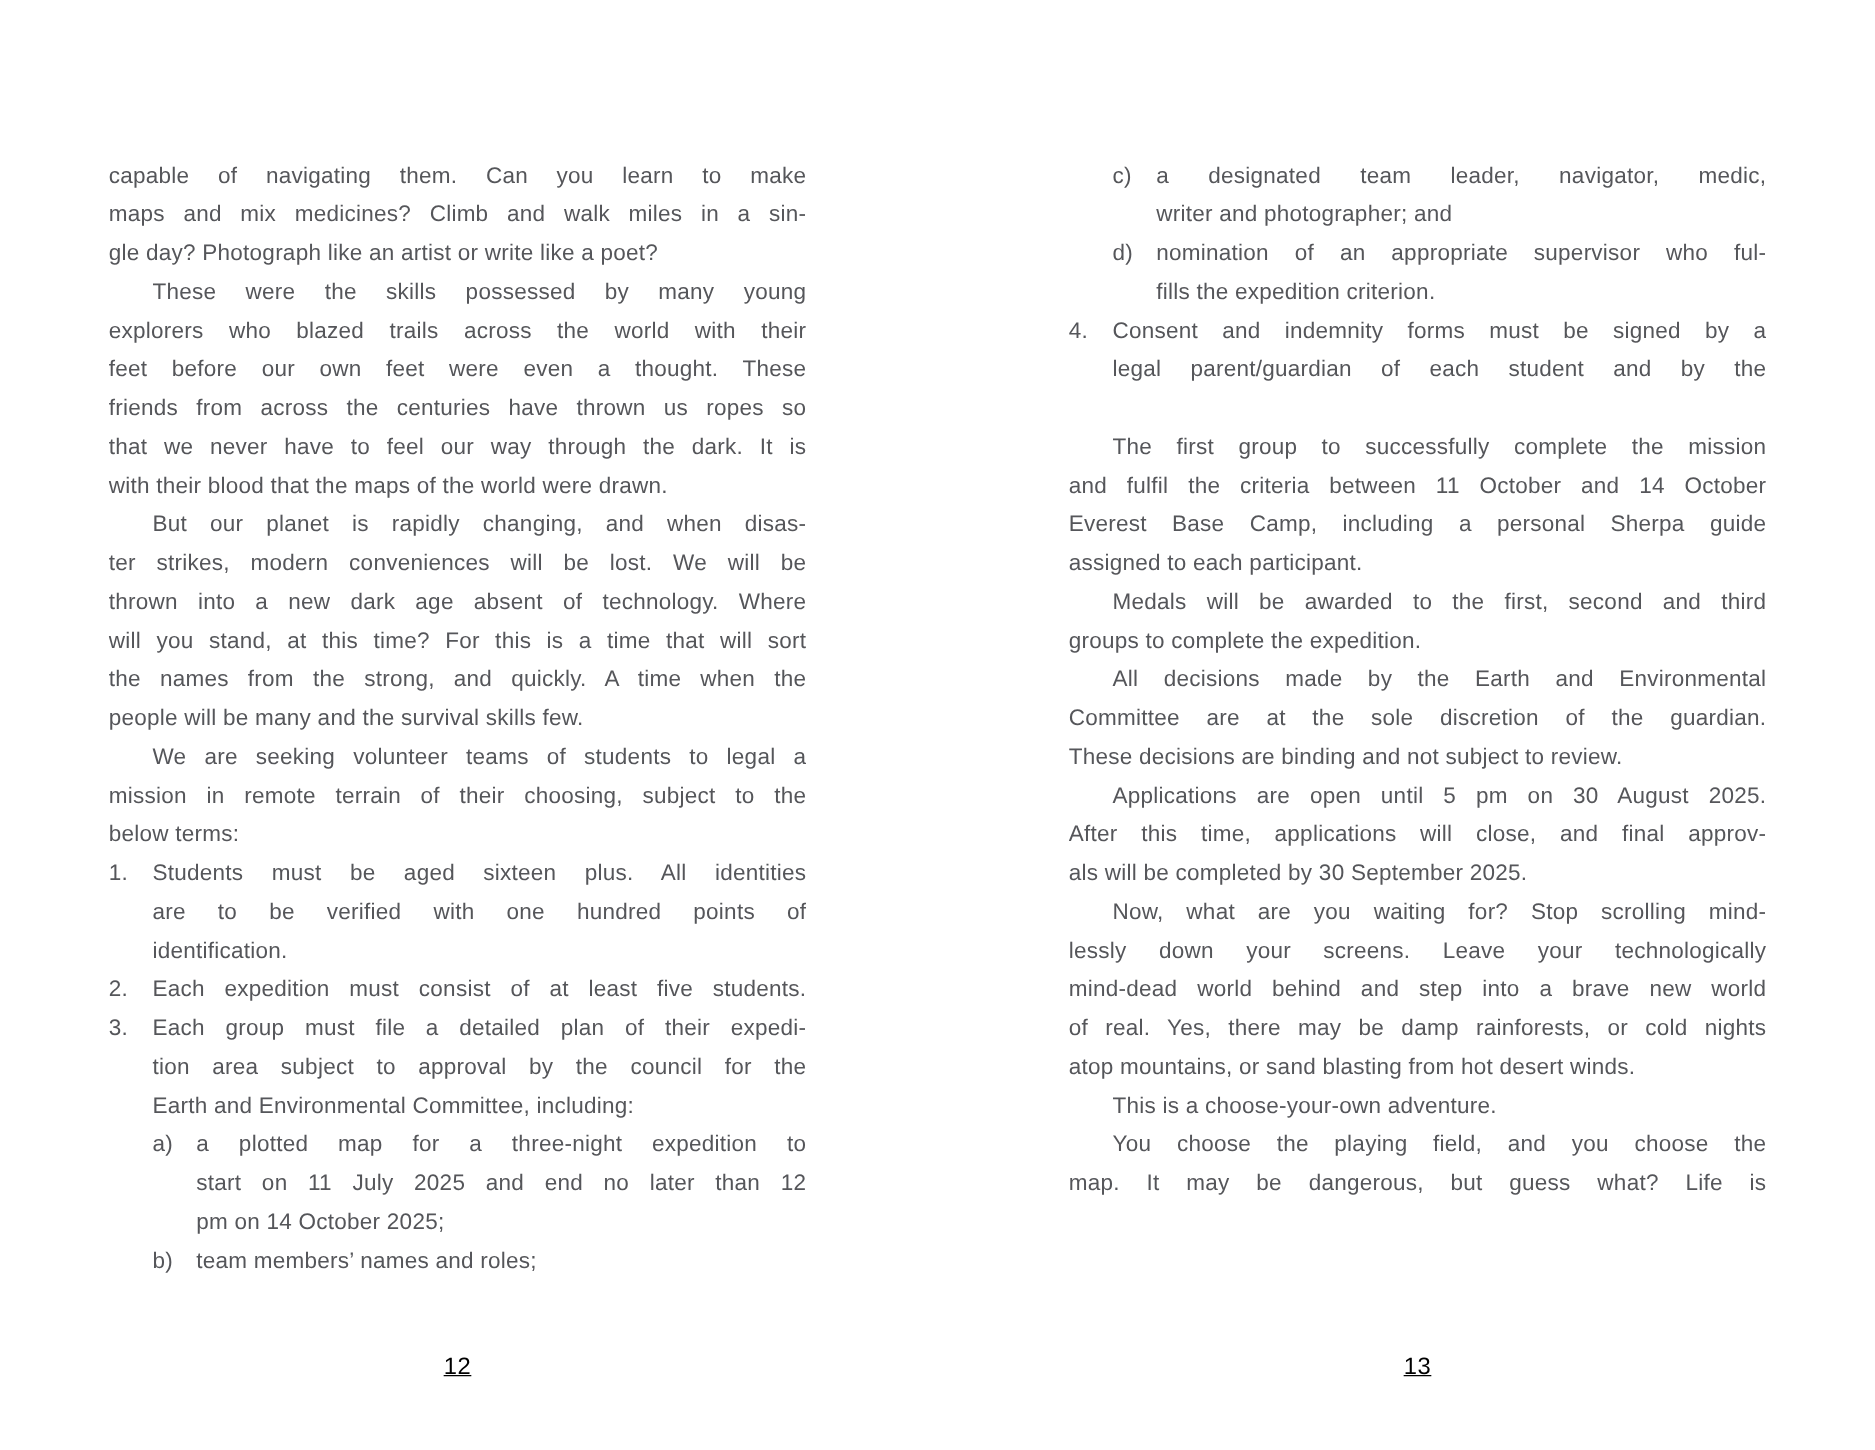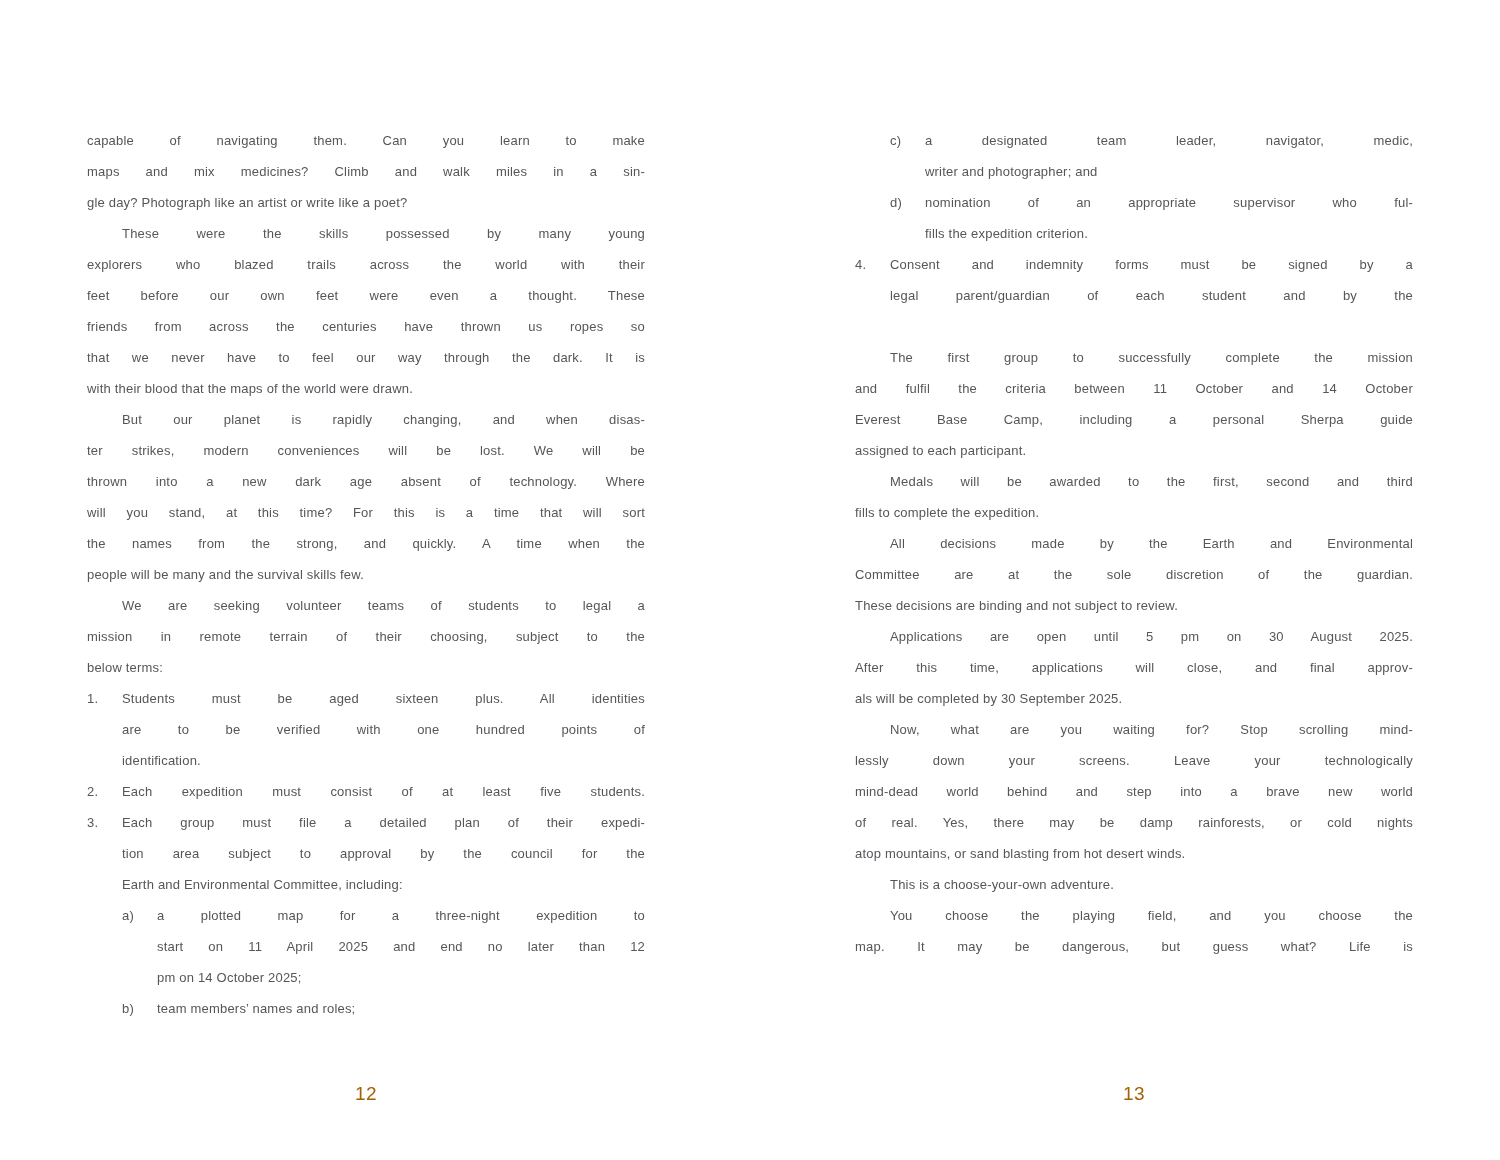"capable of navigating them. Can" .col { font-size: 13px -> 18px }
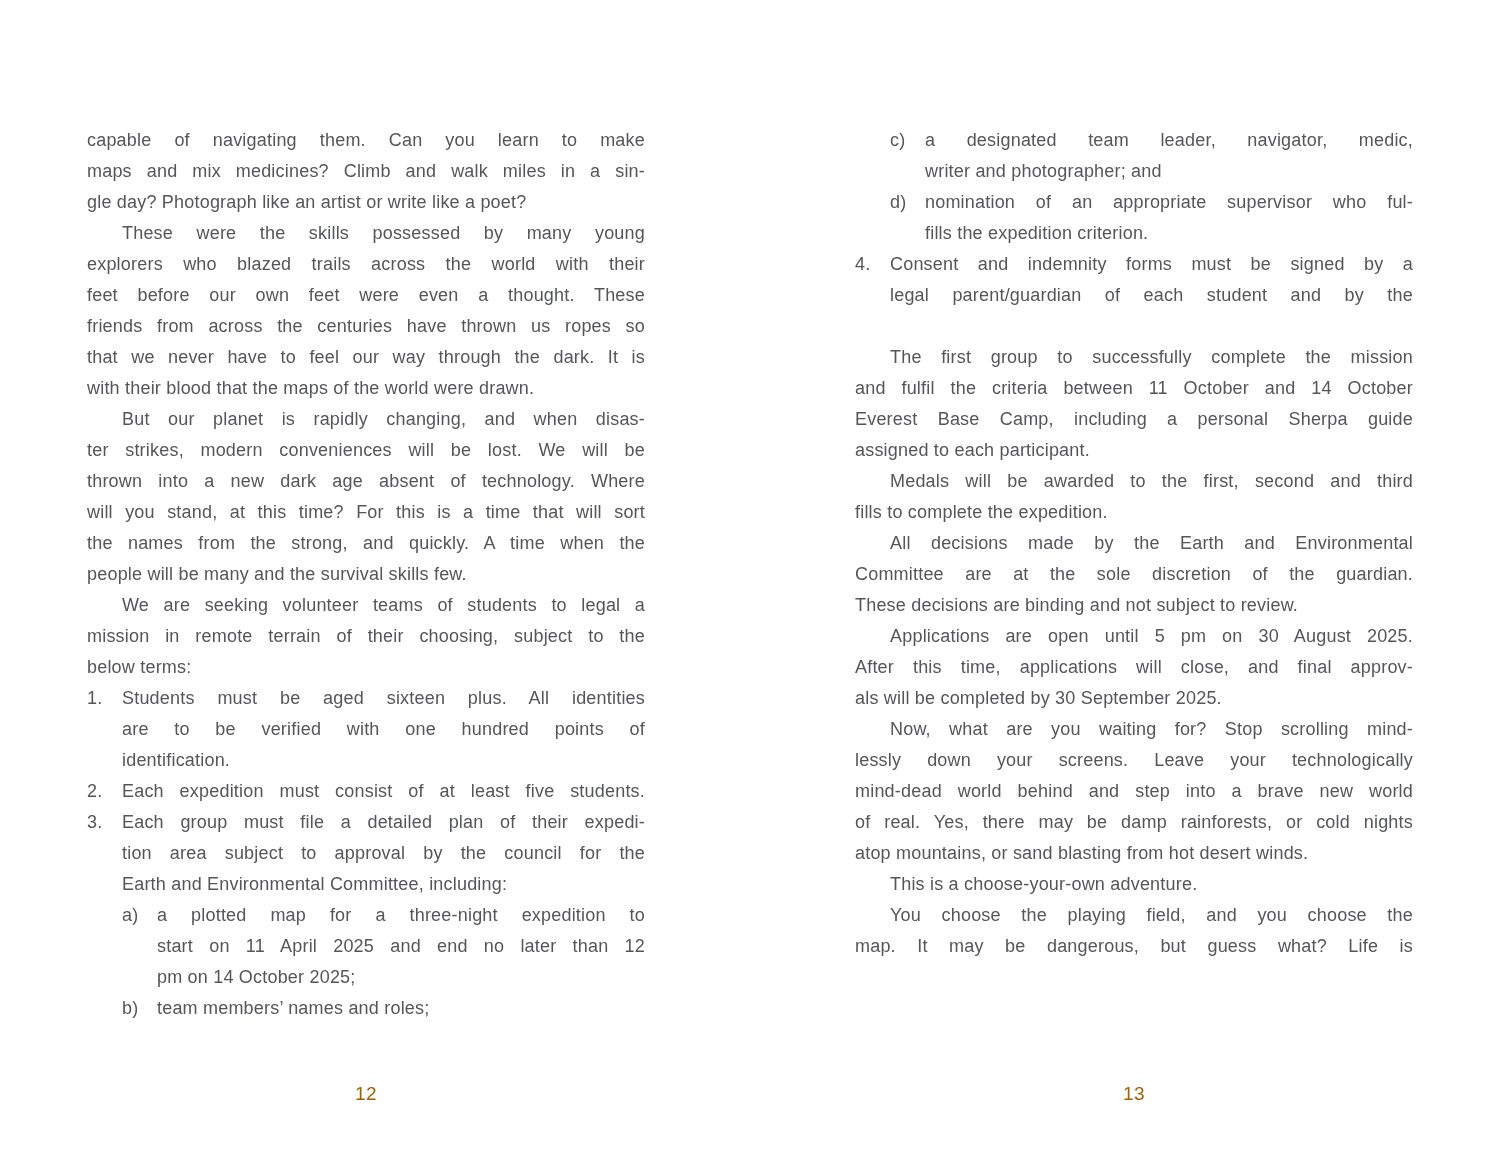"fills to complete the expedition." span.tx { text: fills -> groups }
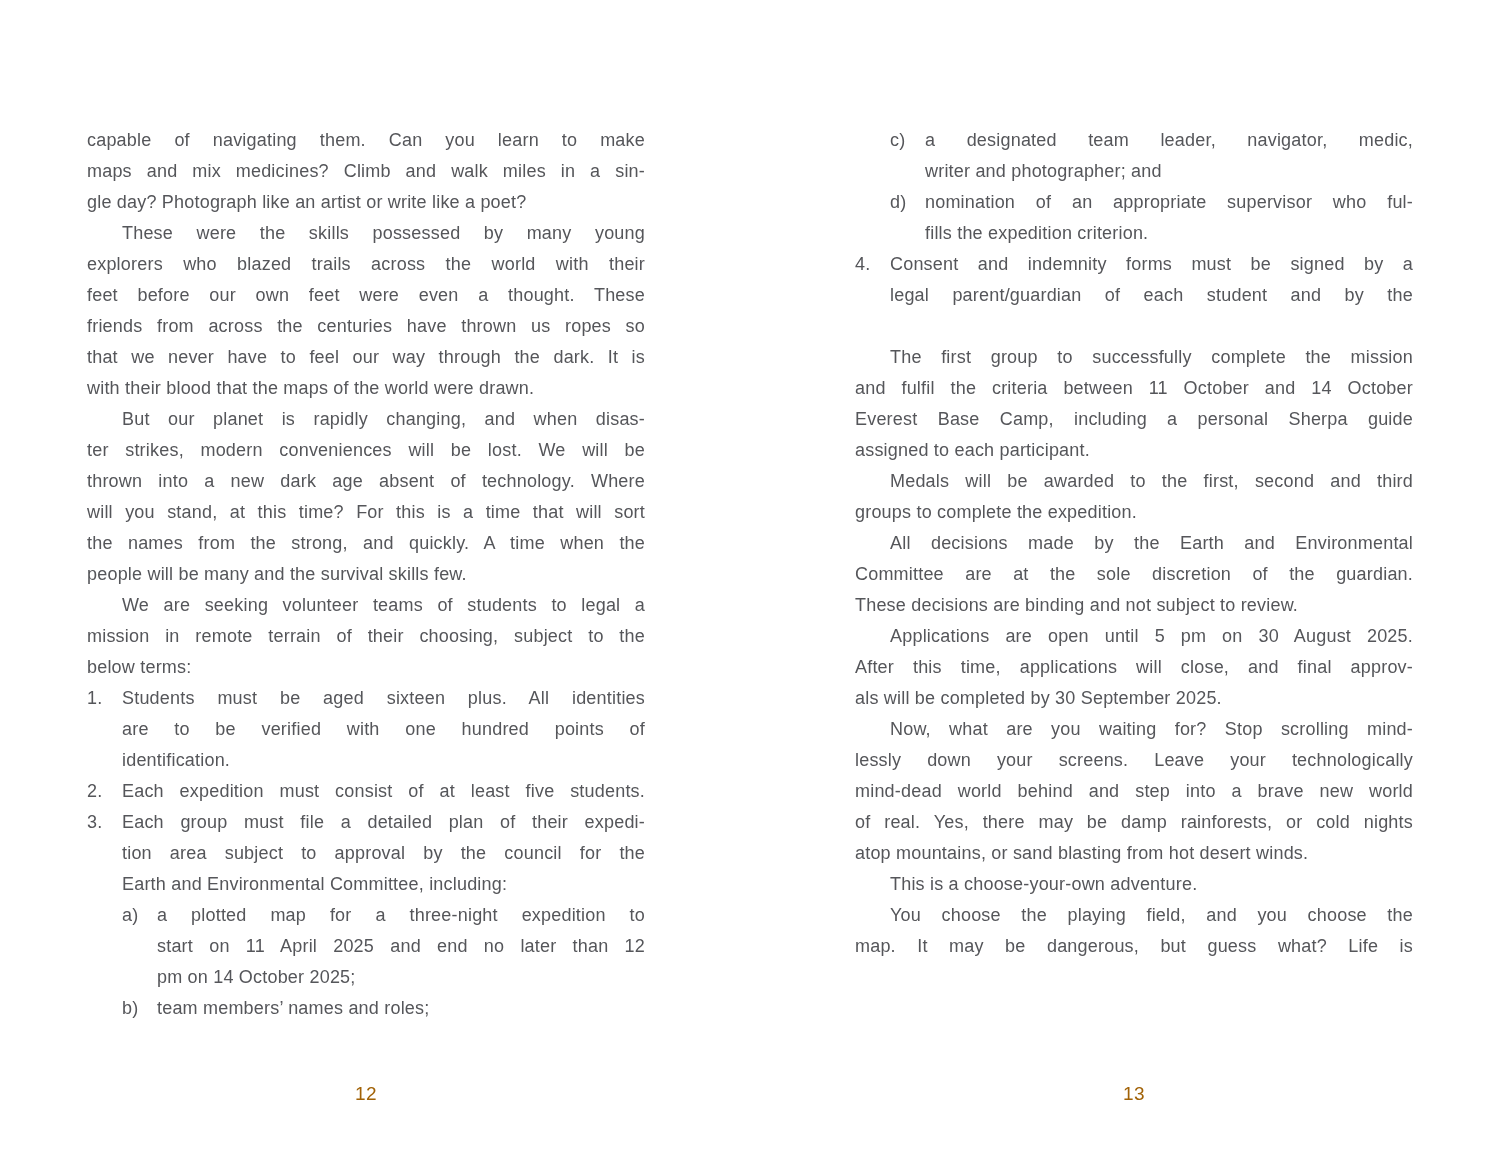"start on 11 April 2025" span.tx { text: April -> July }
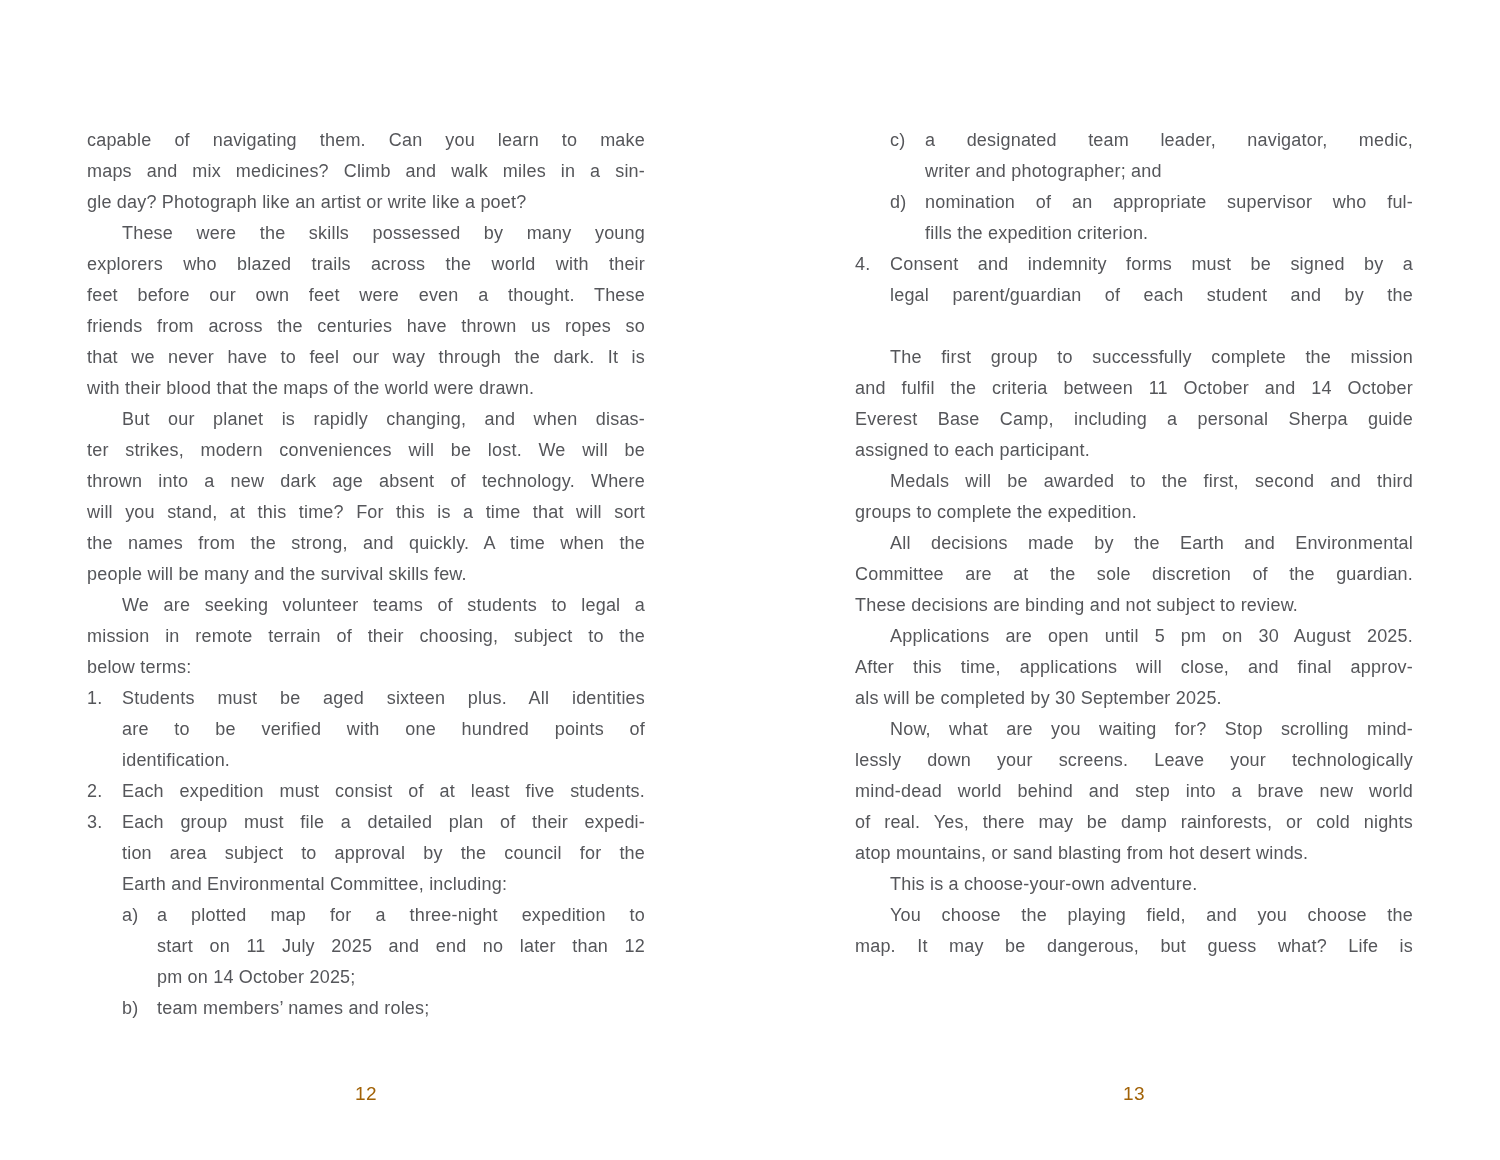"12" .pagenum { color: #a16207 -> #000000; text-decoration: none -> underline }
